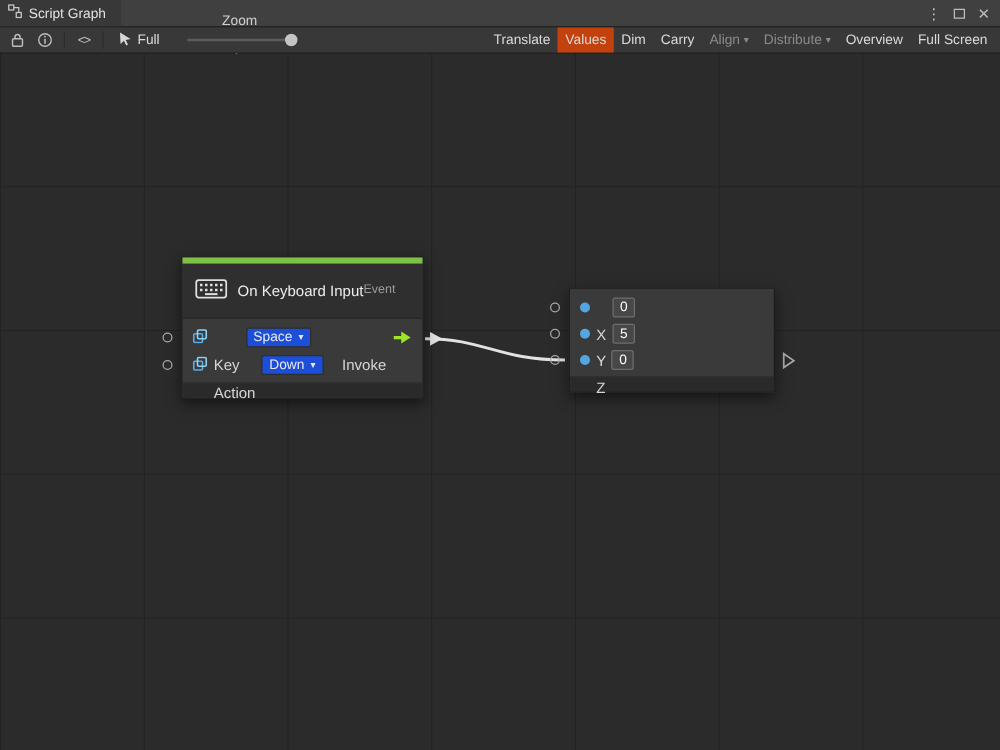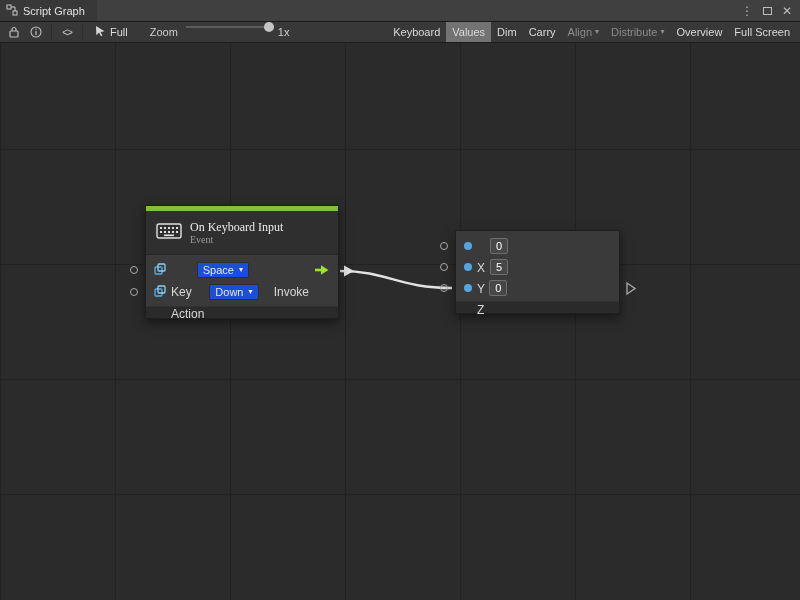"Zoom" .zoom-wrap { align-items: flex-start -> center; flex-direction: none -> column }
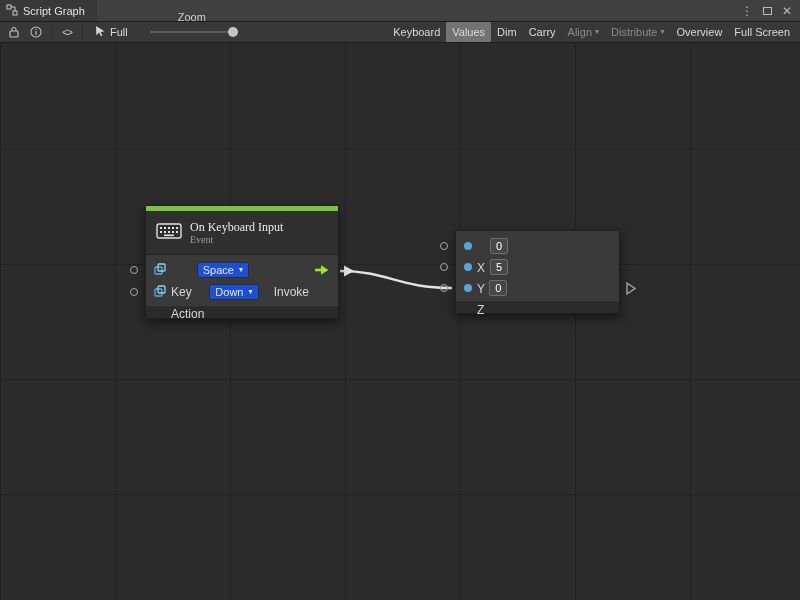"Keyboard" span { text: Keyboard -> Translate }
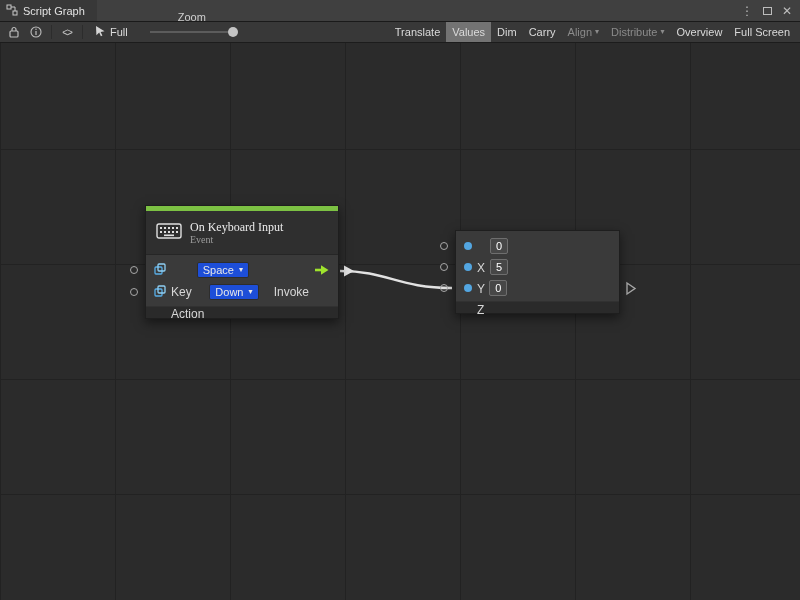"Values" .tb-btn.active { background: #737373 -> #c2410c }
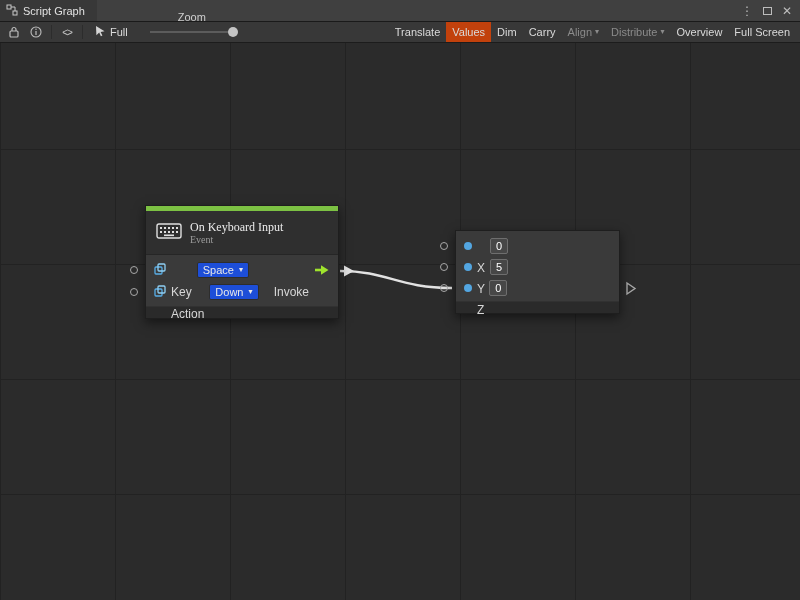"On Keyboard Input" .node-head .titles { flex-direction: column -> row; font-family: Liberation Serif, serif -> none }
